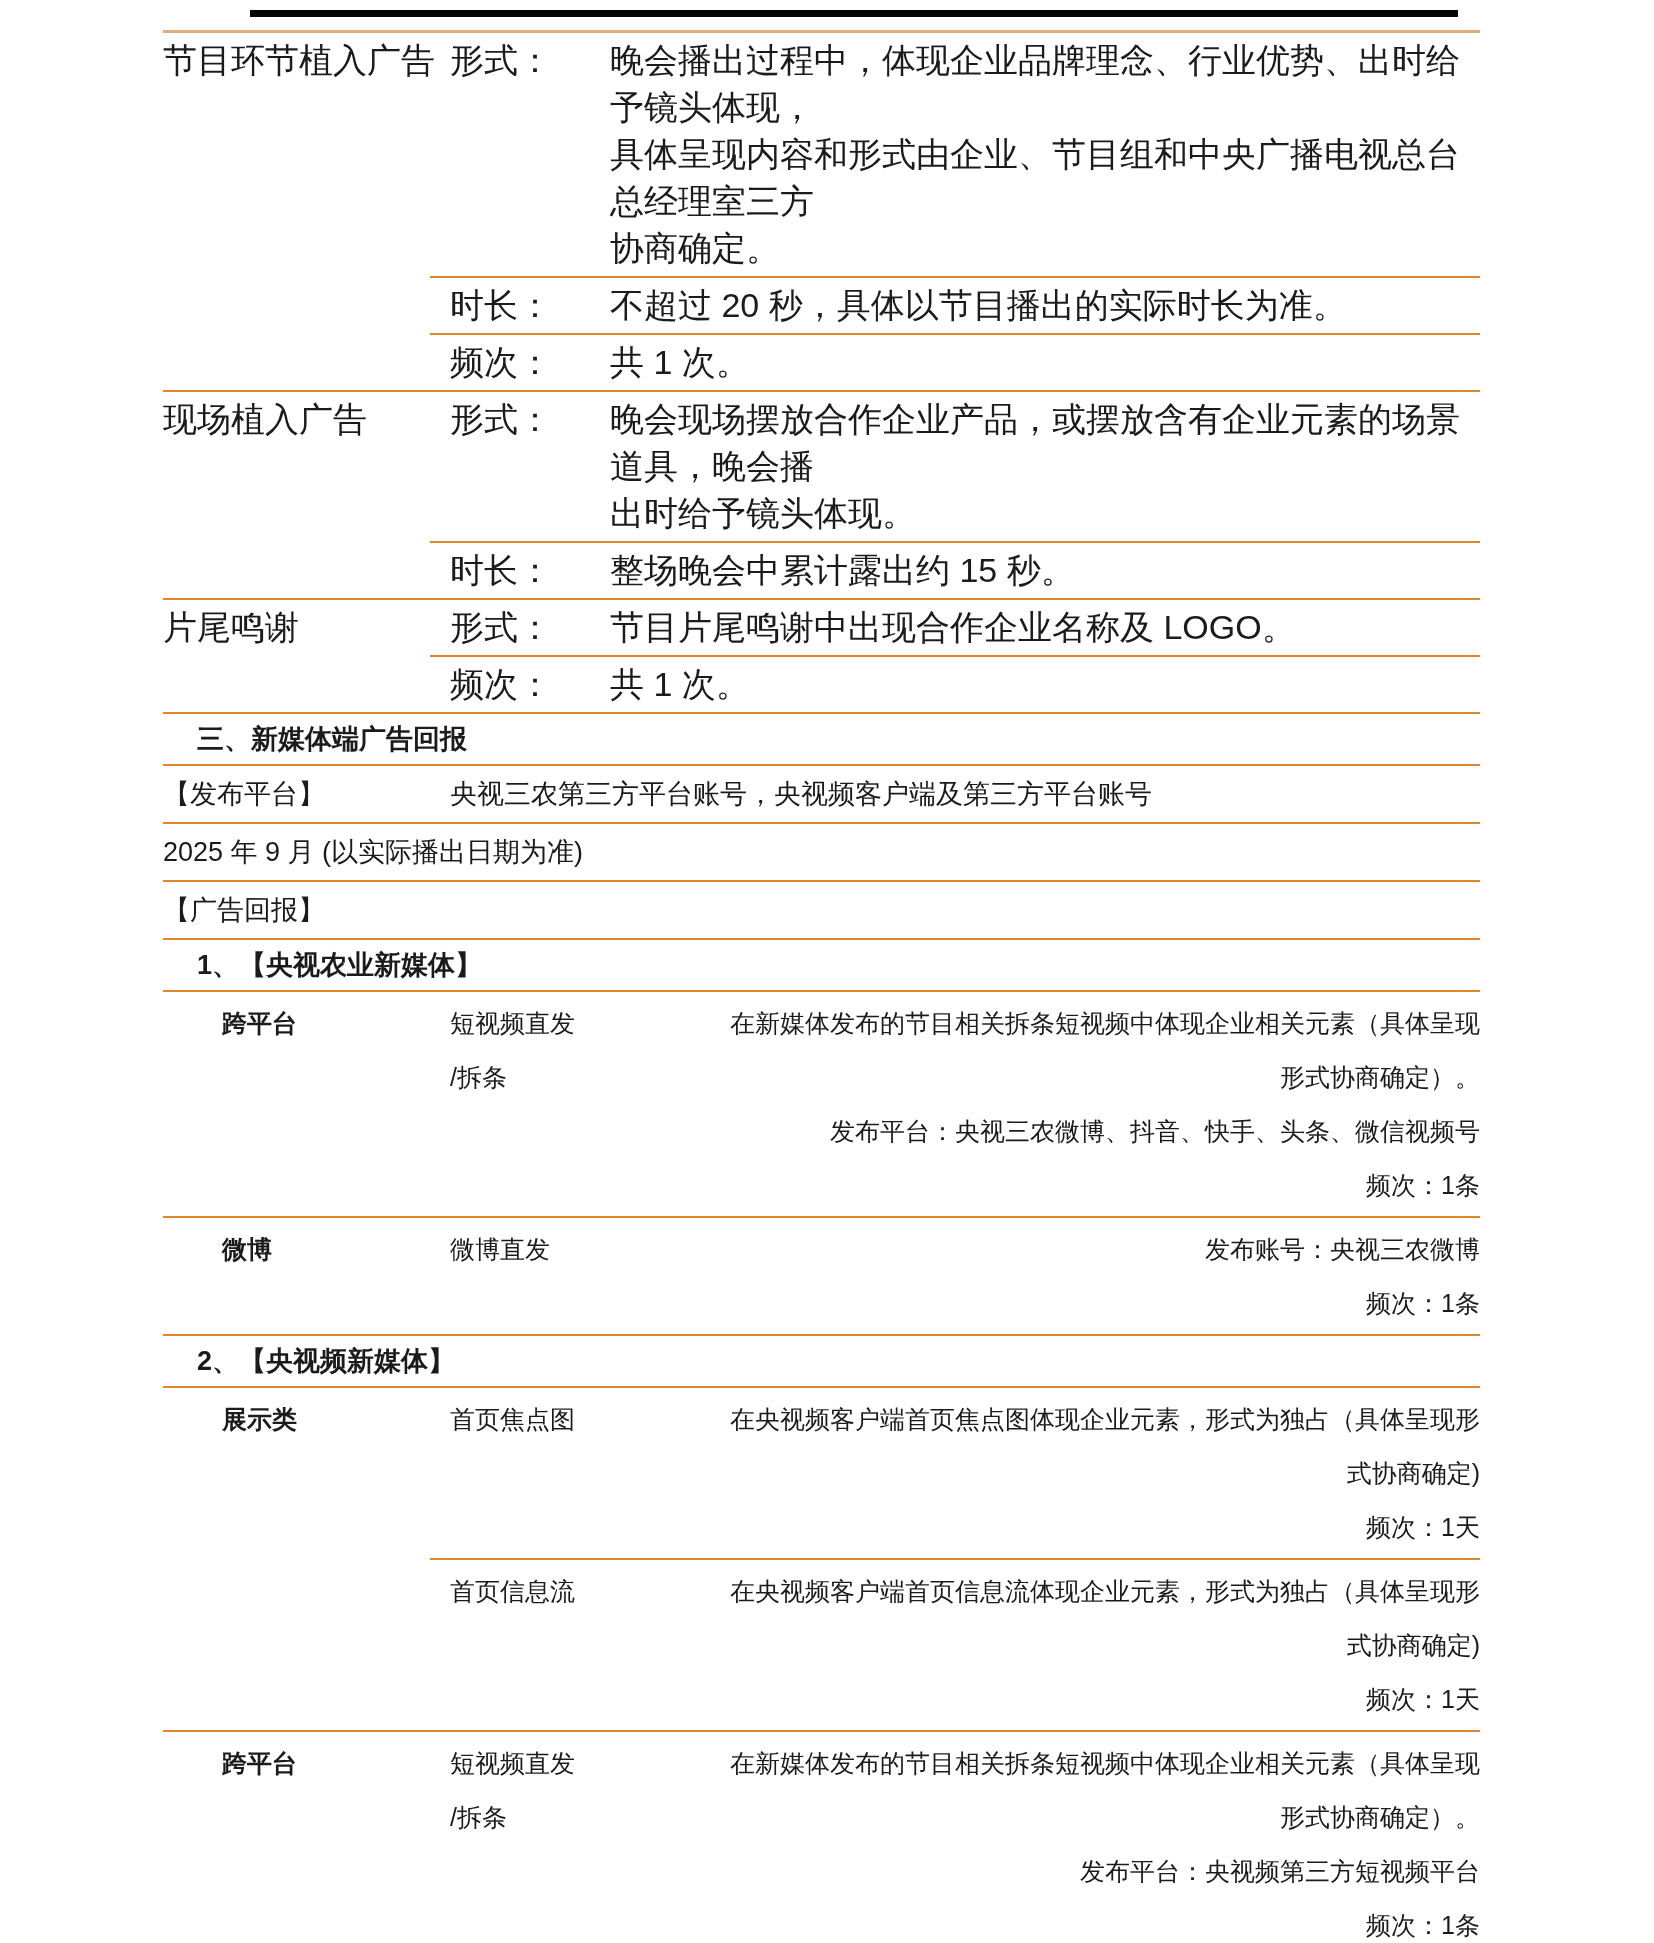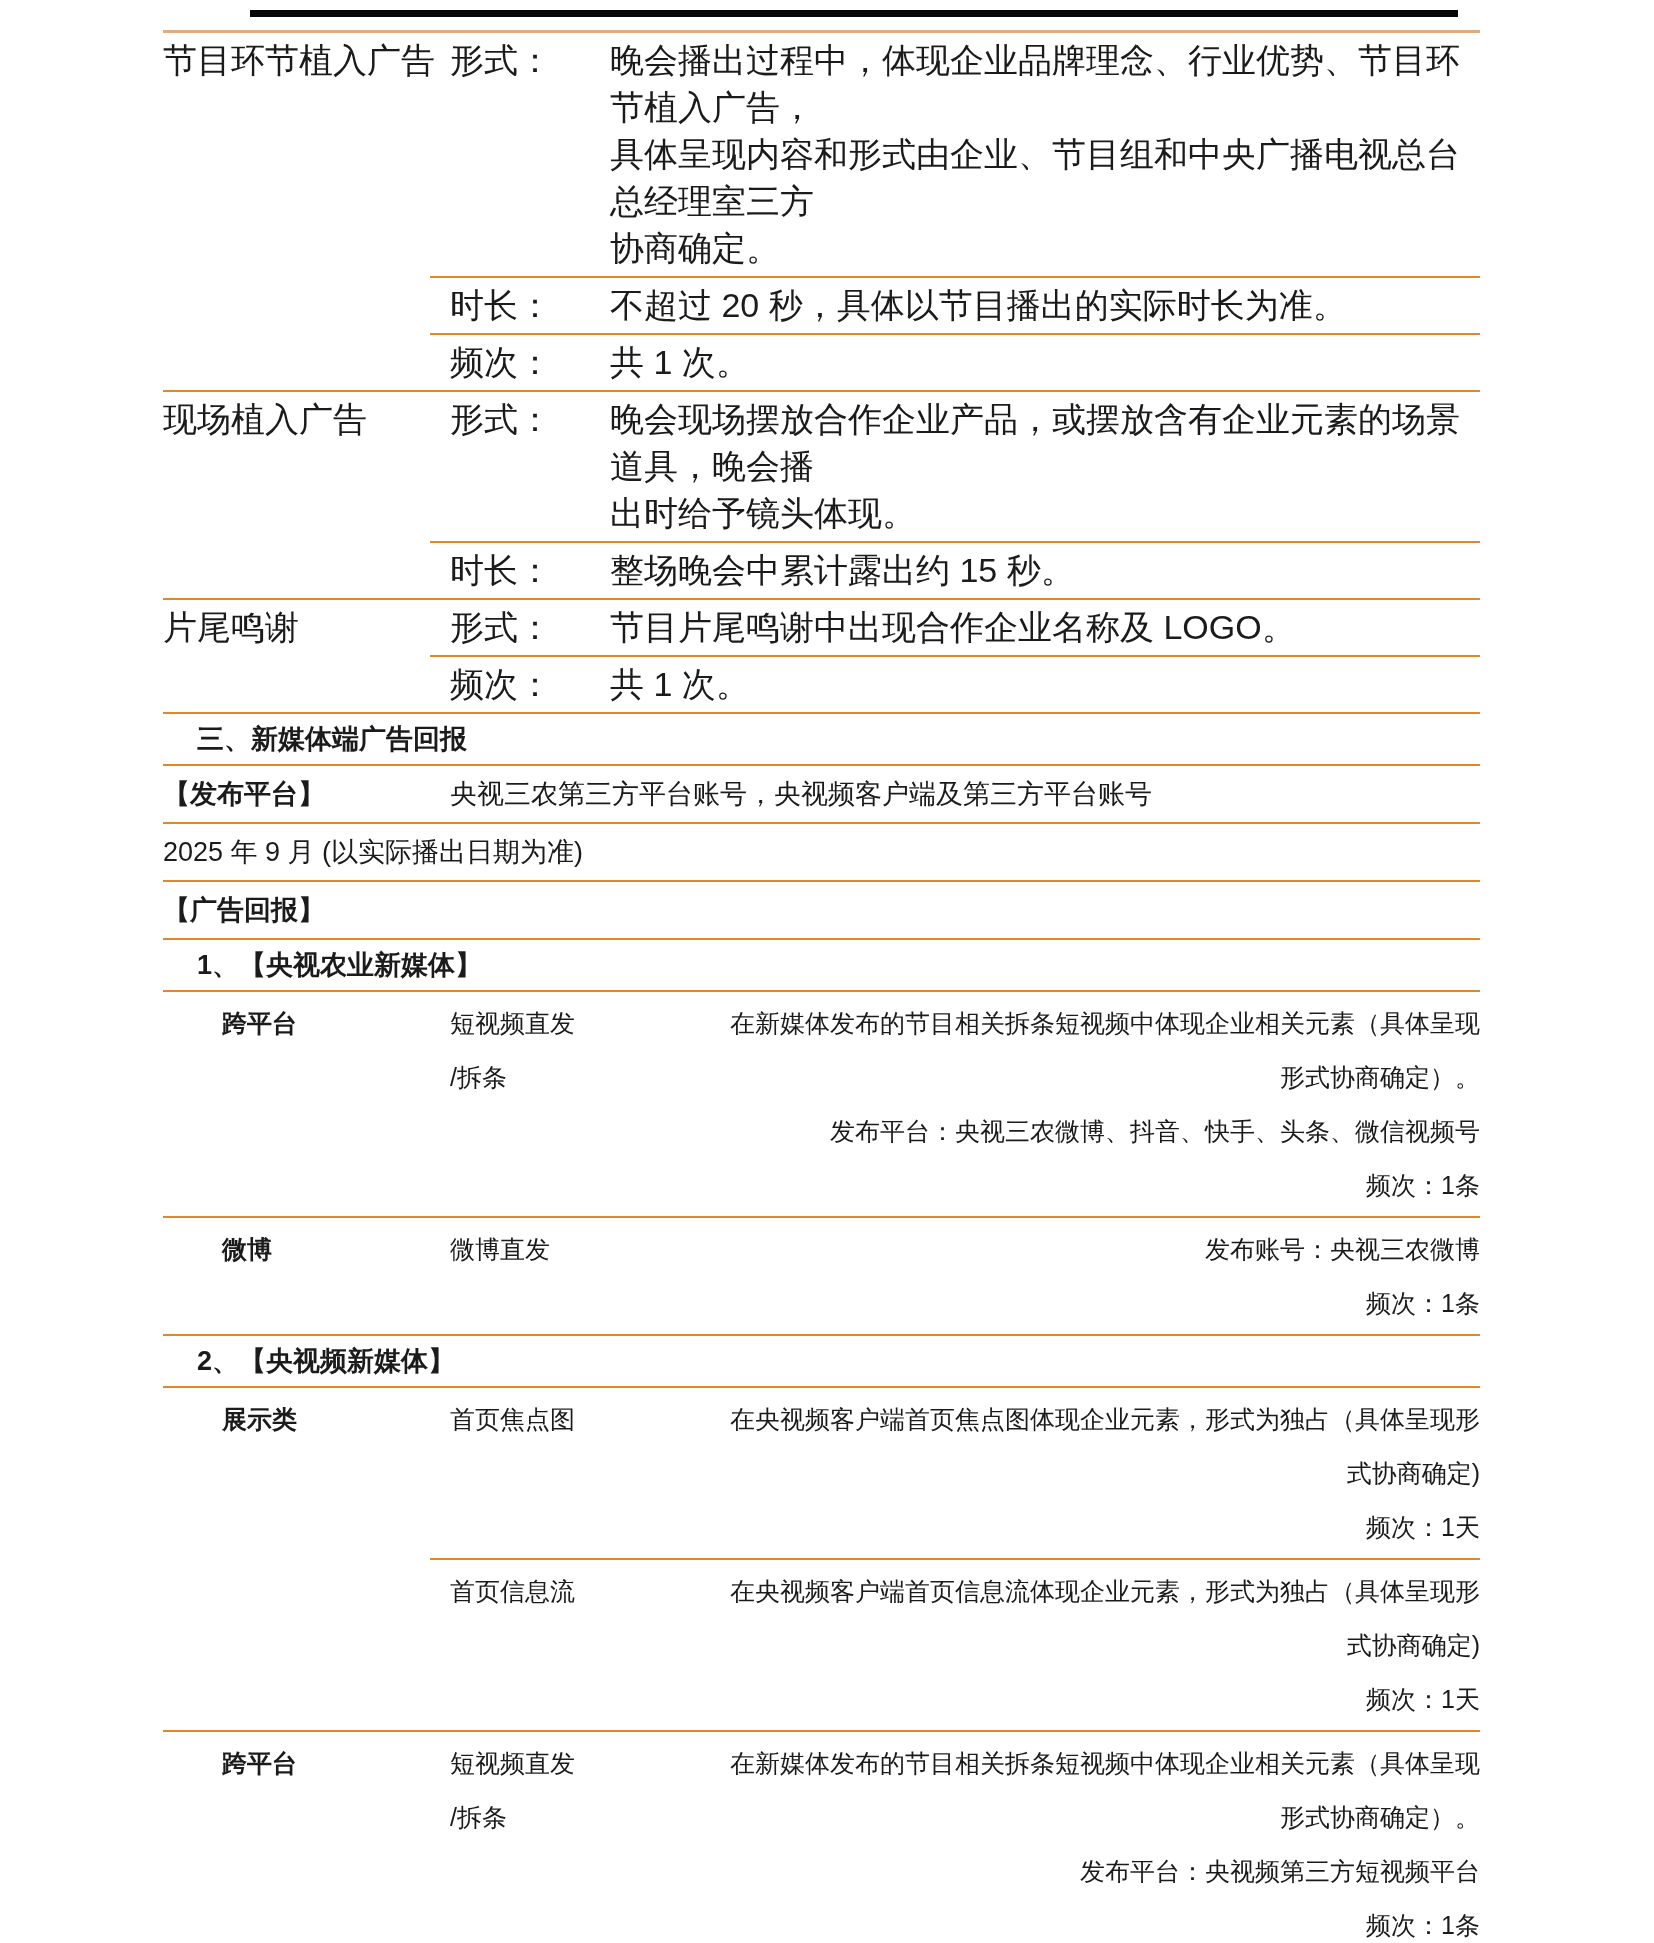"晚会播出过程中，体现企业品牌理念、行业优势、节目环节植入广告，" div.ln { text: 节目环节植入广告 -> 出时给予镜头体现 }
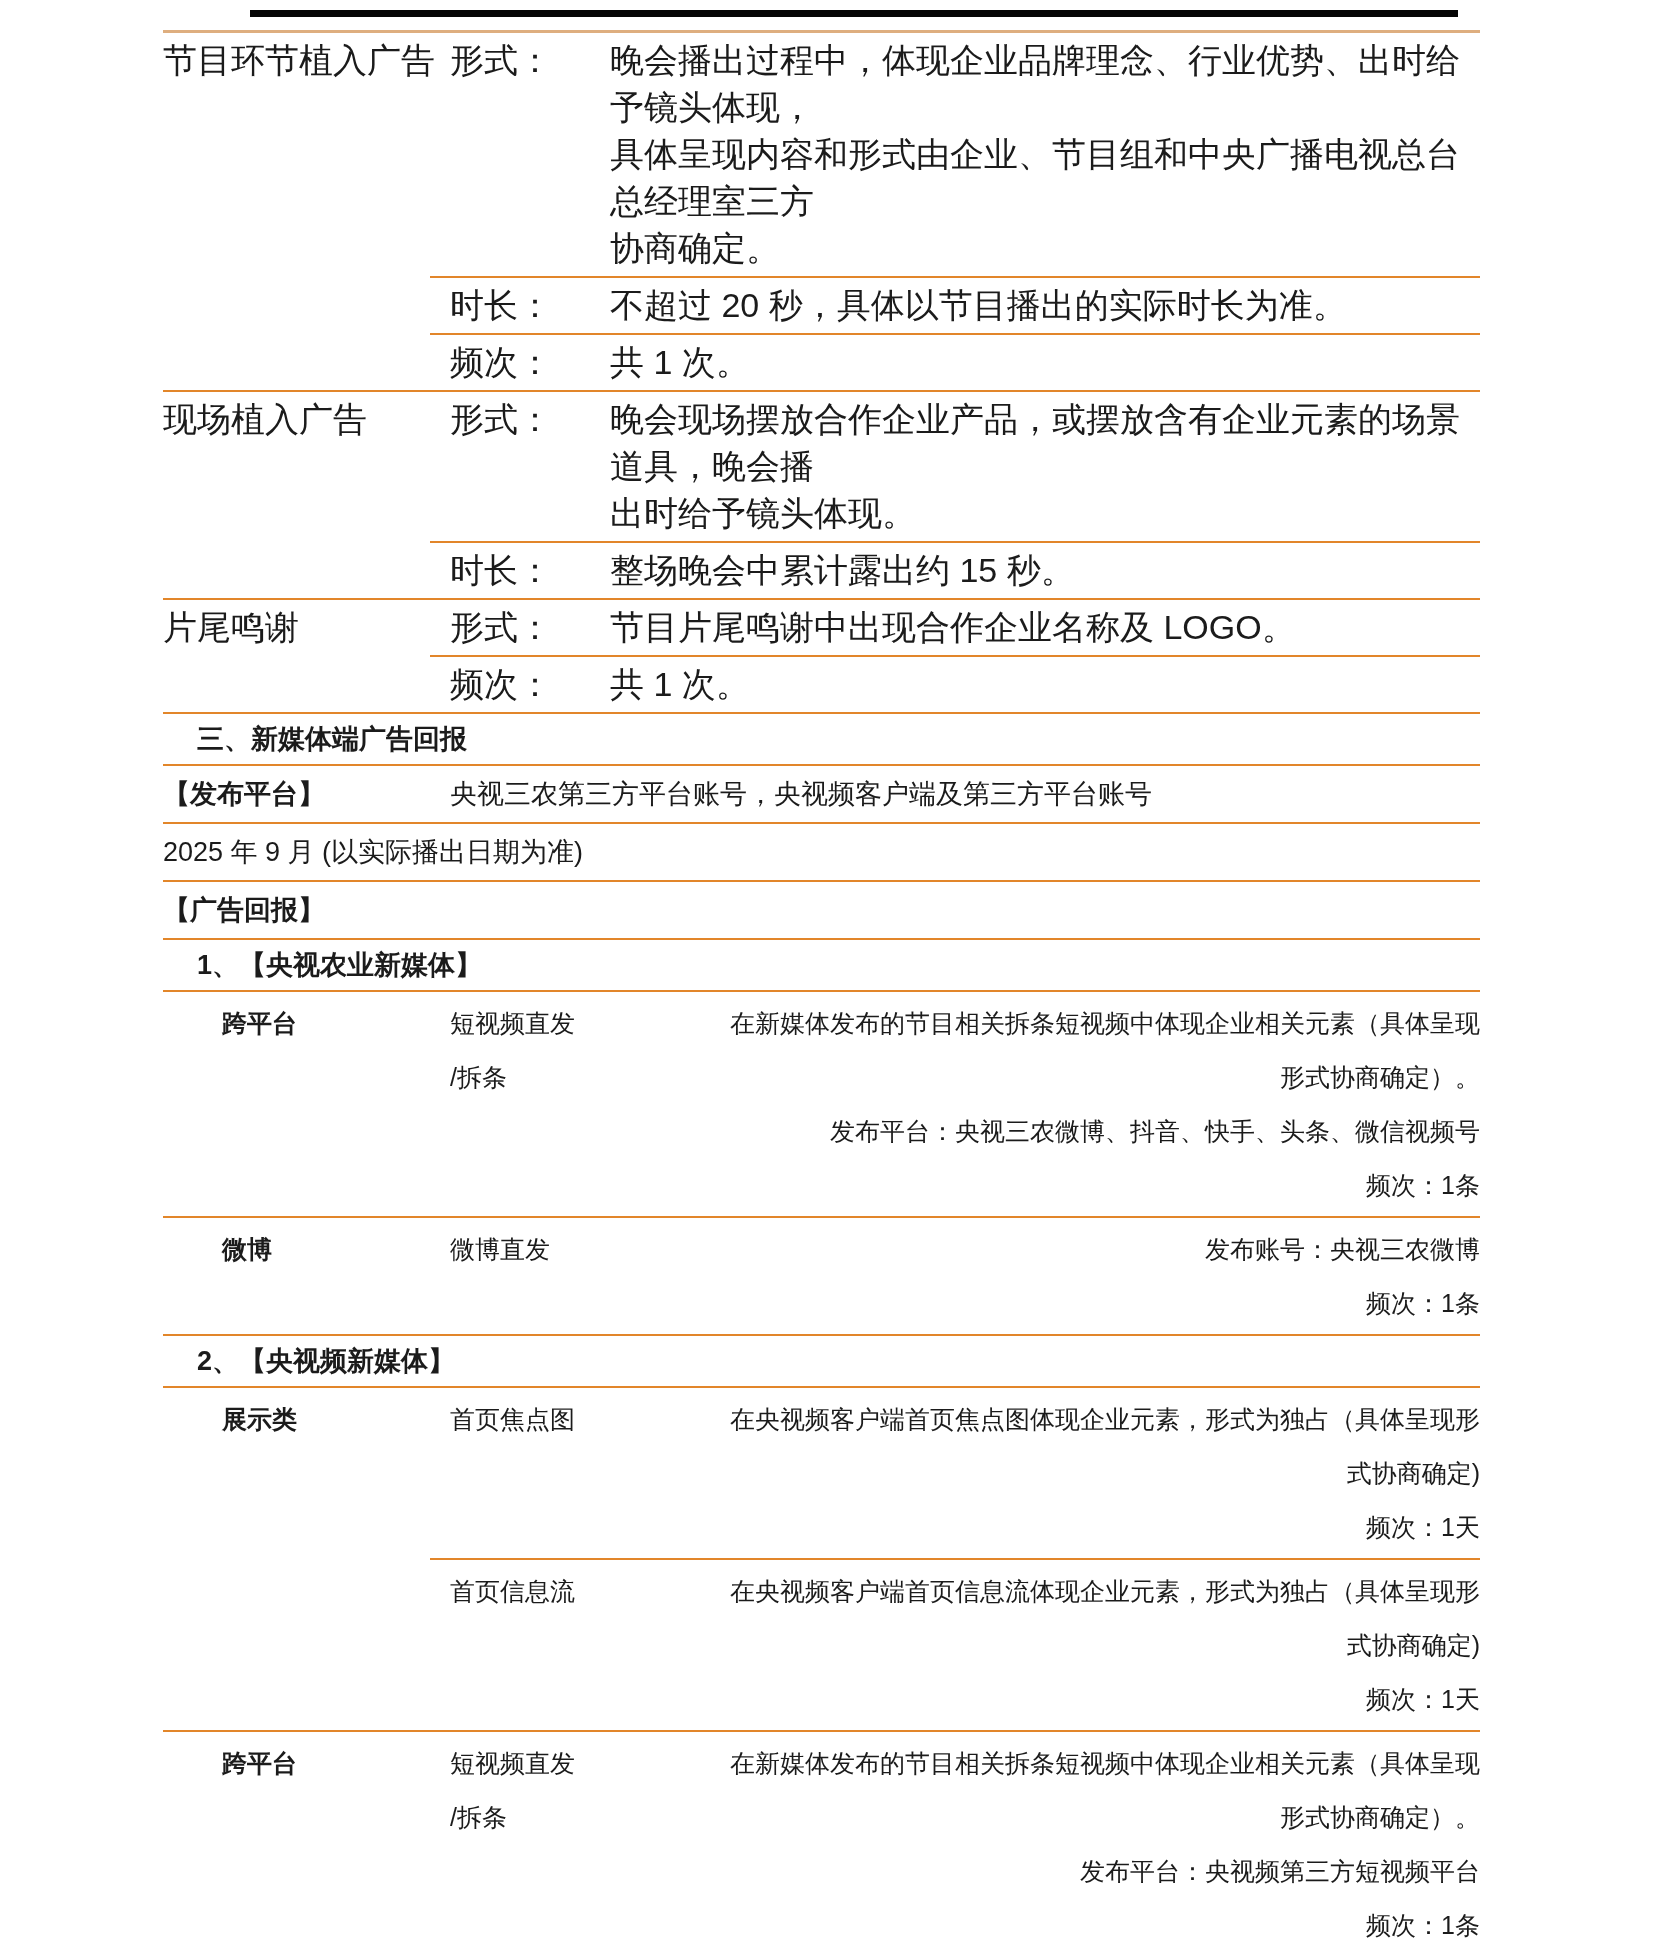"【发布平台】" .inforow .lab { font-weight: bold -> normal }
